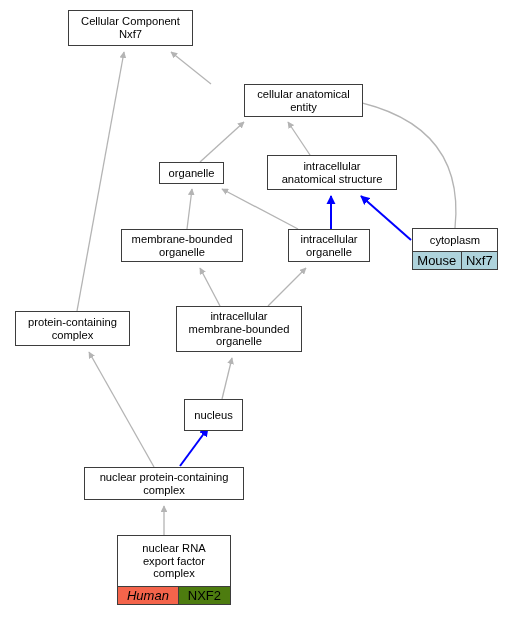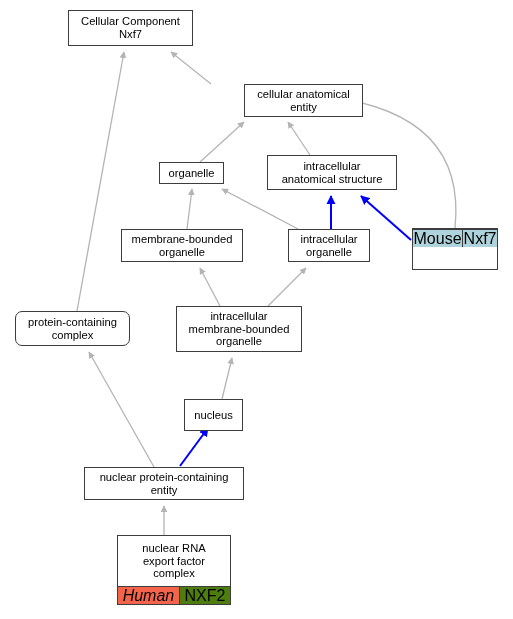"cytoplasm" div.node-title { html: none -> <div>cytoplasm</div> }
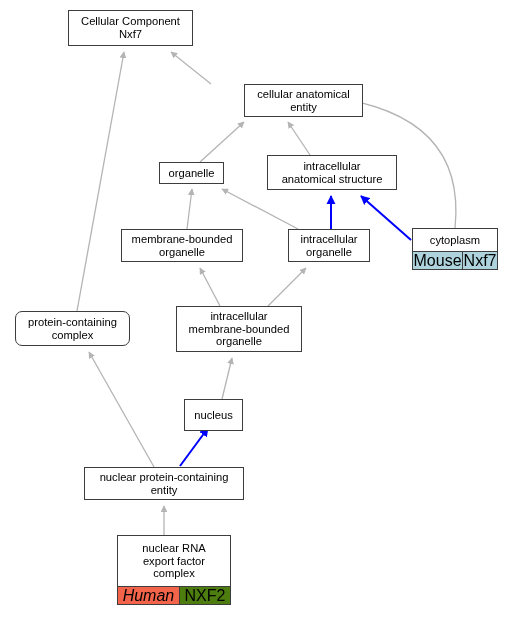"Mouse" .gene-cell { font-size: 16px -> 13px }
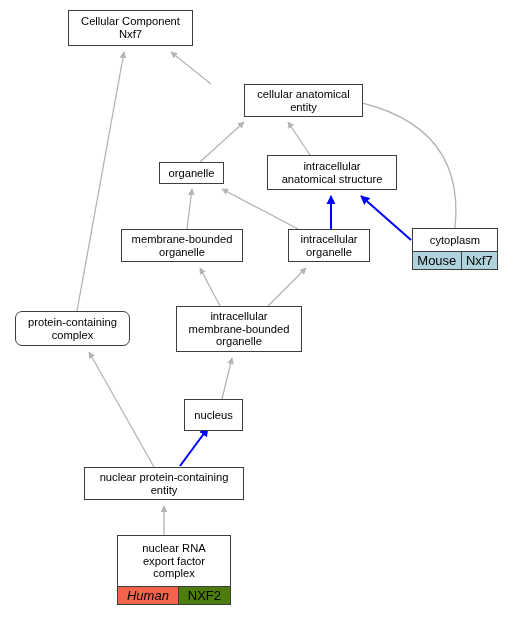"protein-containing" div.node { border-radius: 7px -> none }
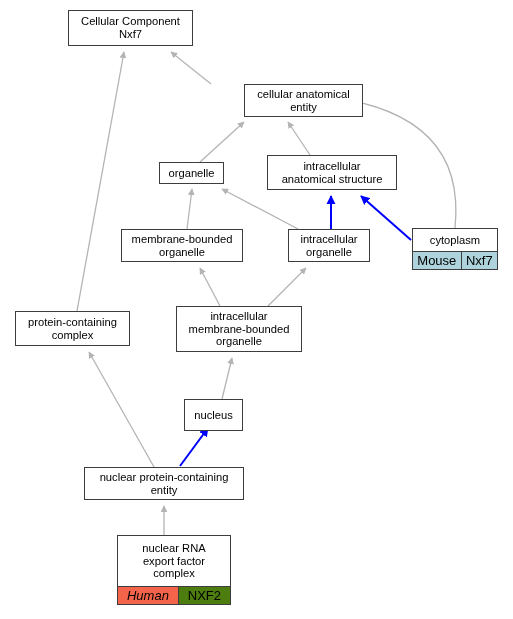"nuclear protein-containing" div.node-title { text: entity -> complex }
